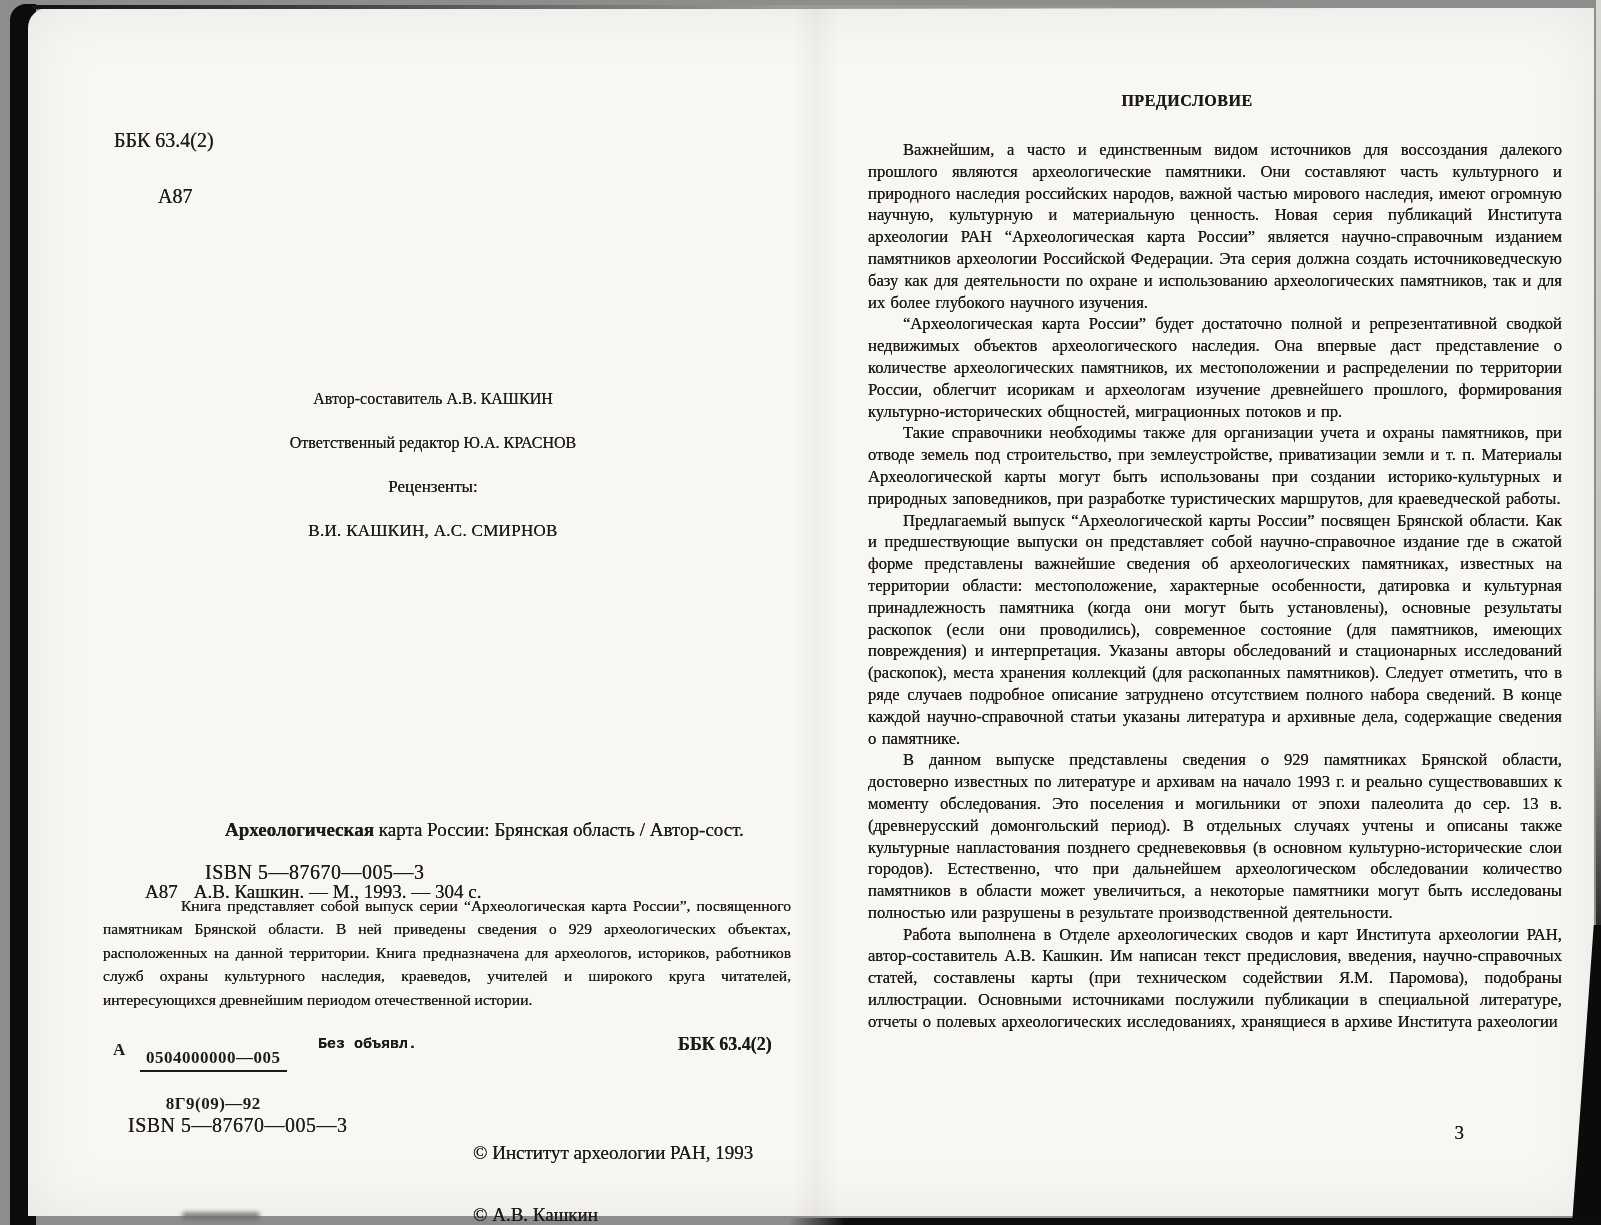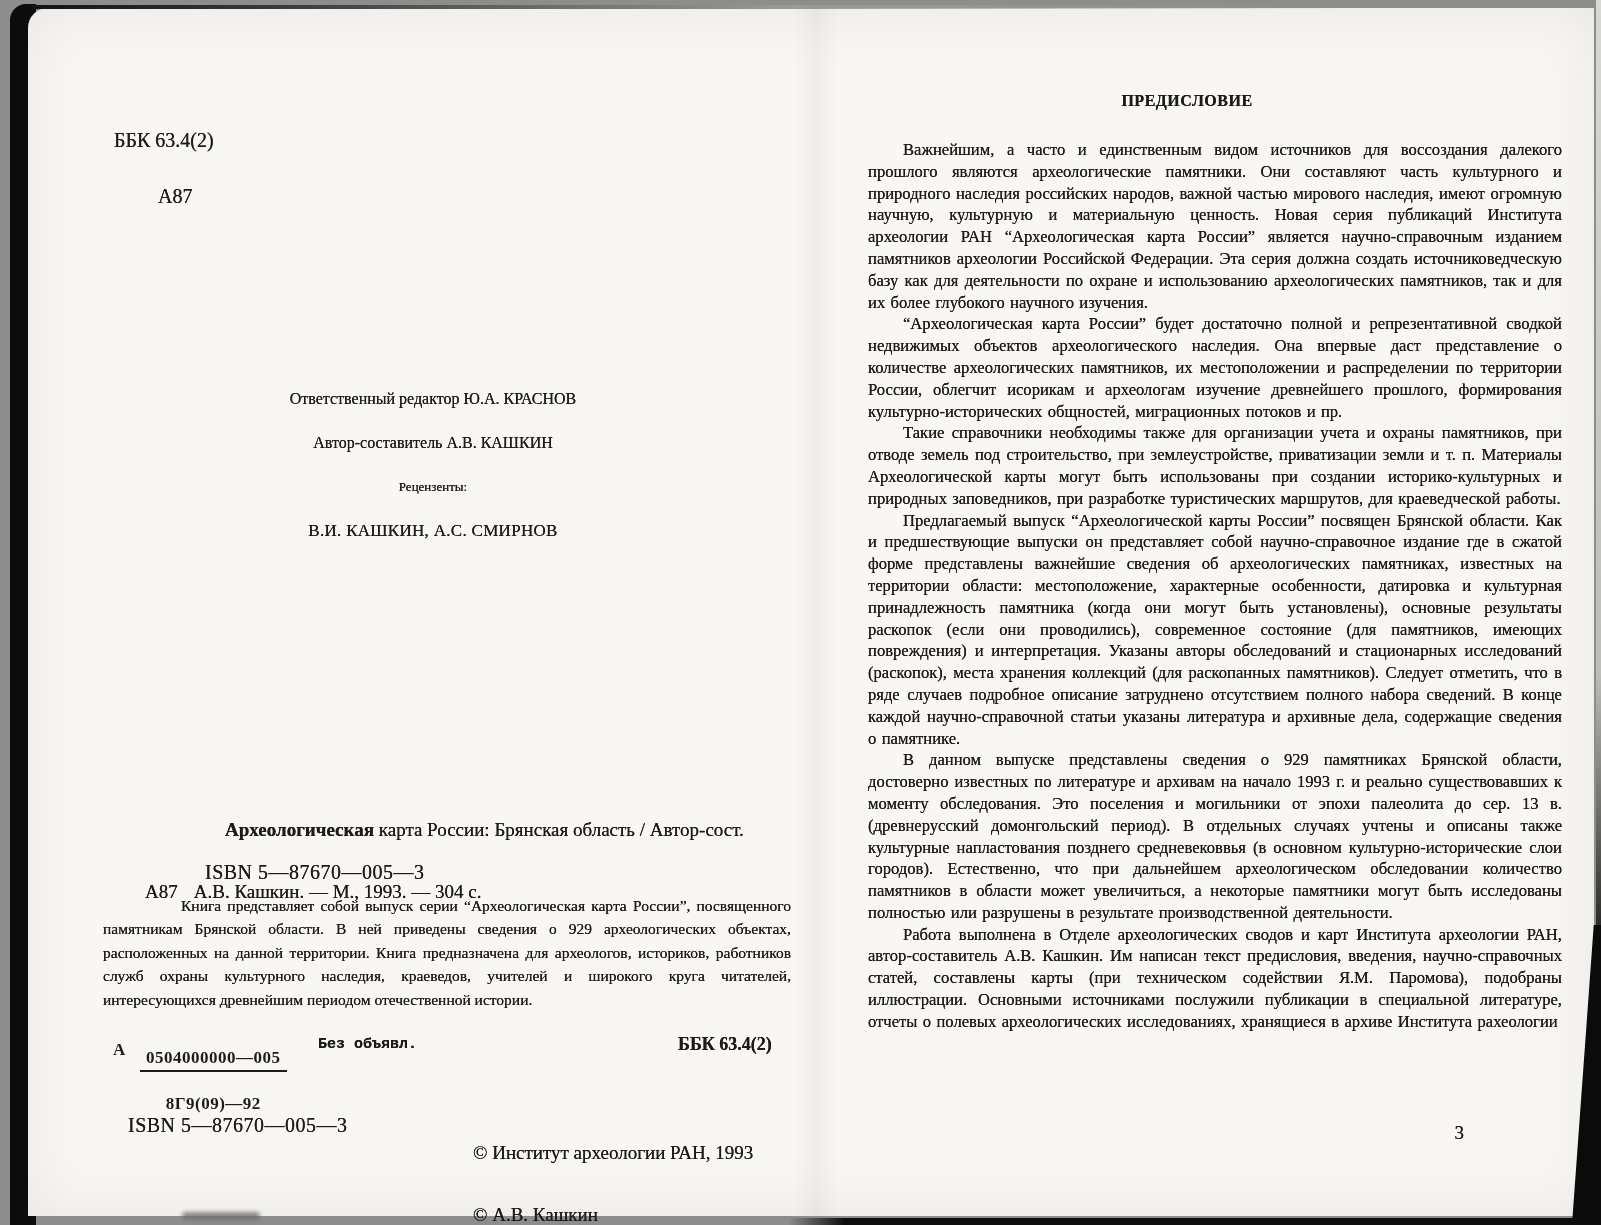"Ответственный редактор Ю.А. КРАСНОВ" div { order: before "Автор-составитель А.В. КАШКИН" -> after "Автор-составитель А.В. КАШКИН" }
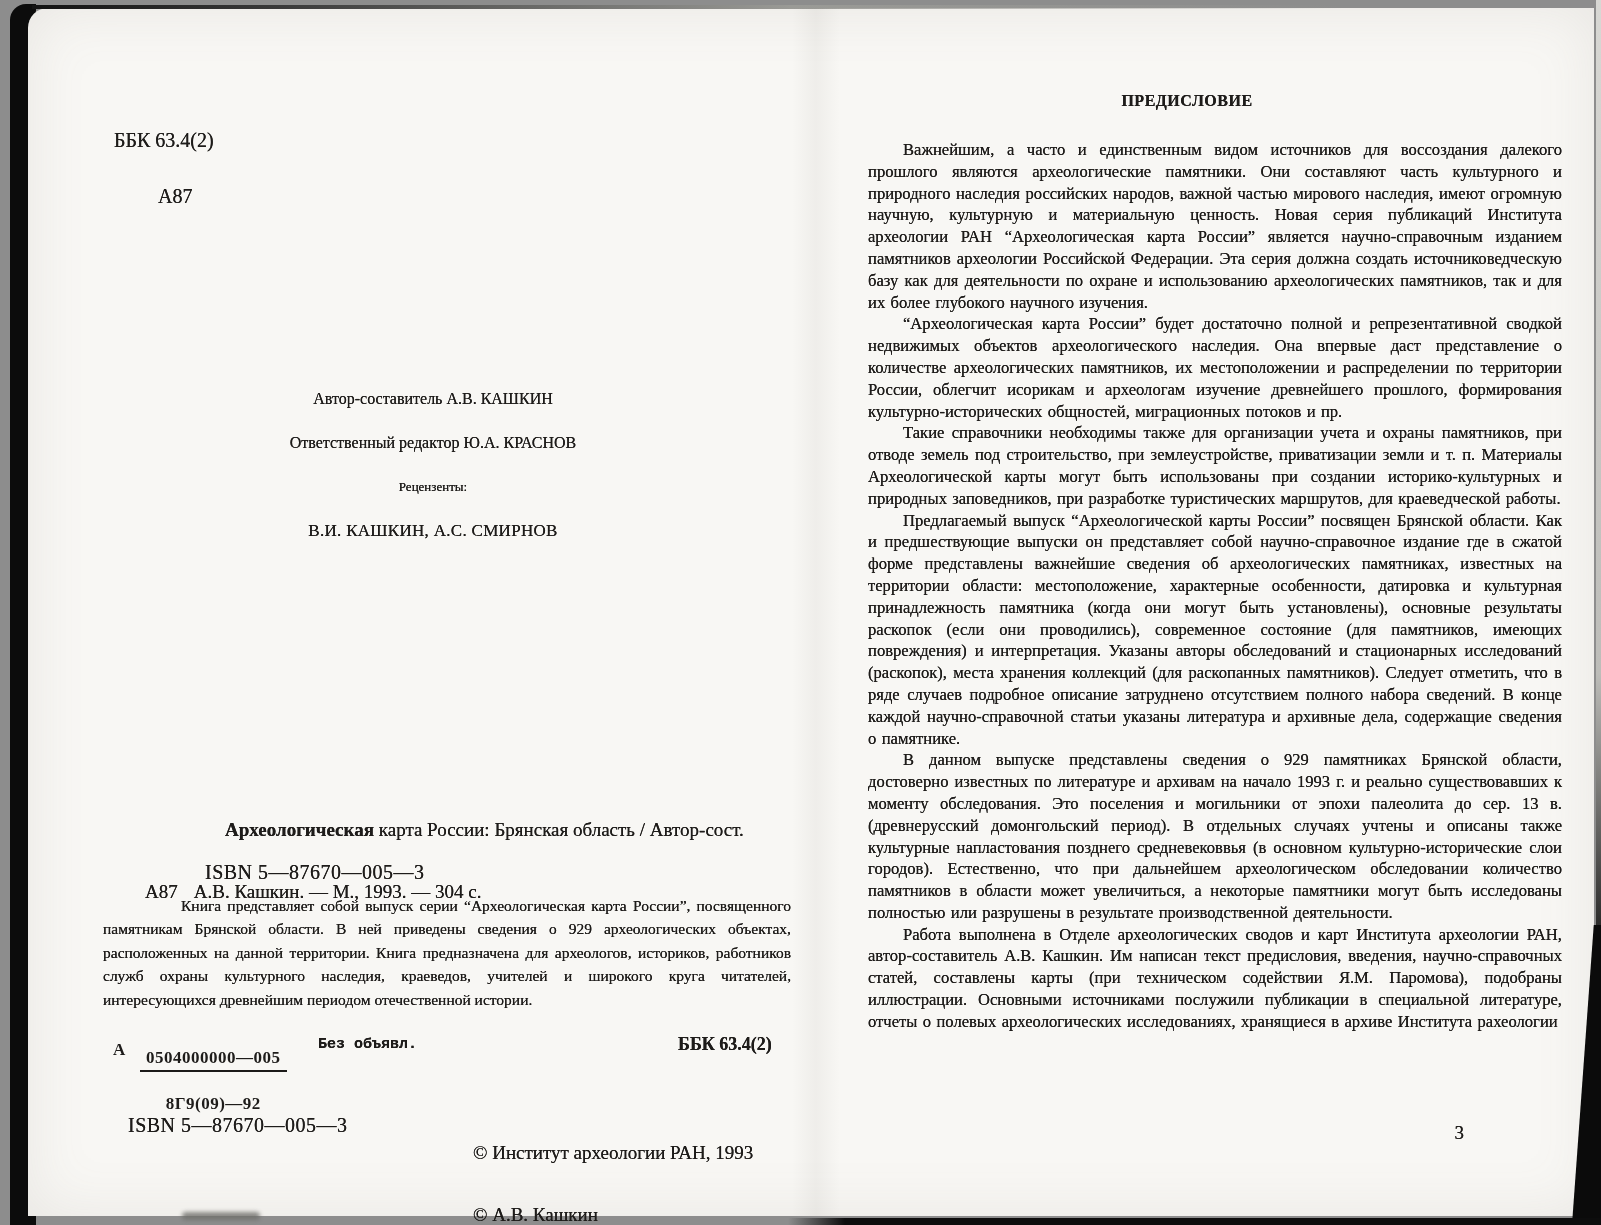"Рецензенты:" .credits .reviewers { font-size: 13px -> 17px }
